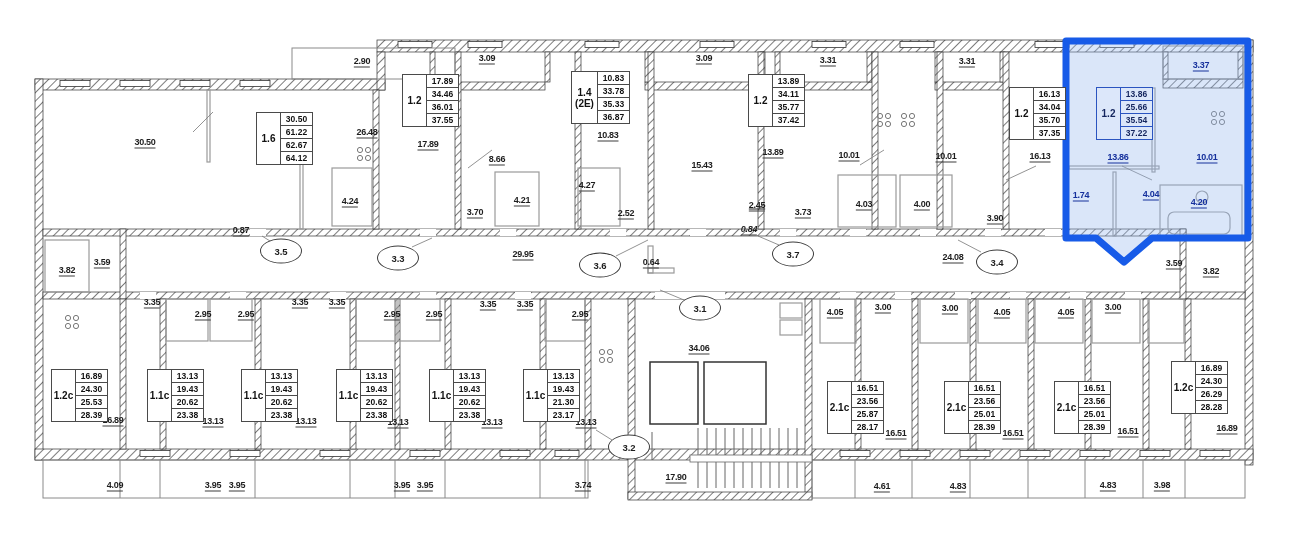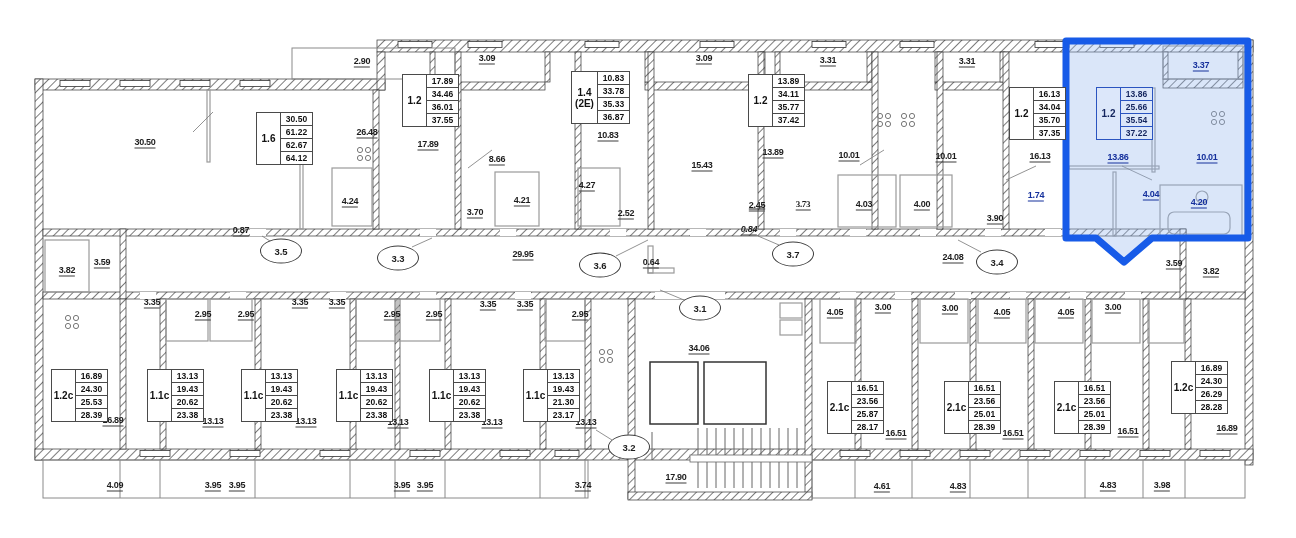"1.74" div.dim { left: 1036px -> 1081px }
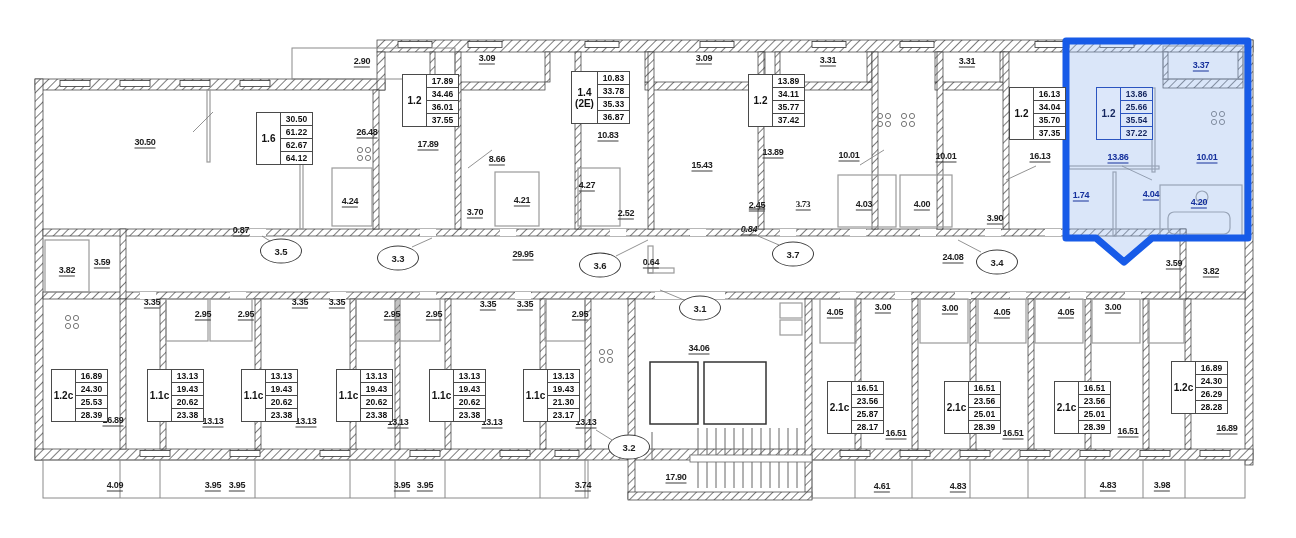"3.73" div.dim { font-family: Liberation Serif, serif -> none; top: 205px -> 213px }
